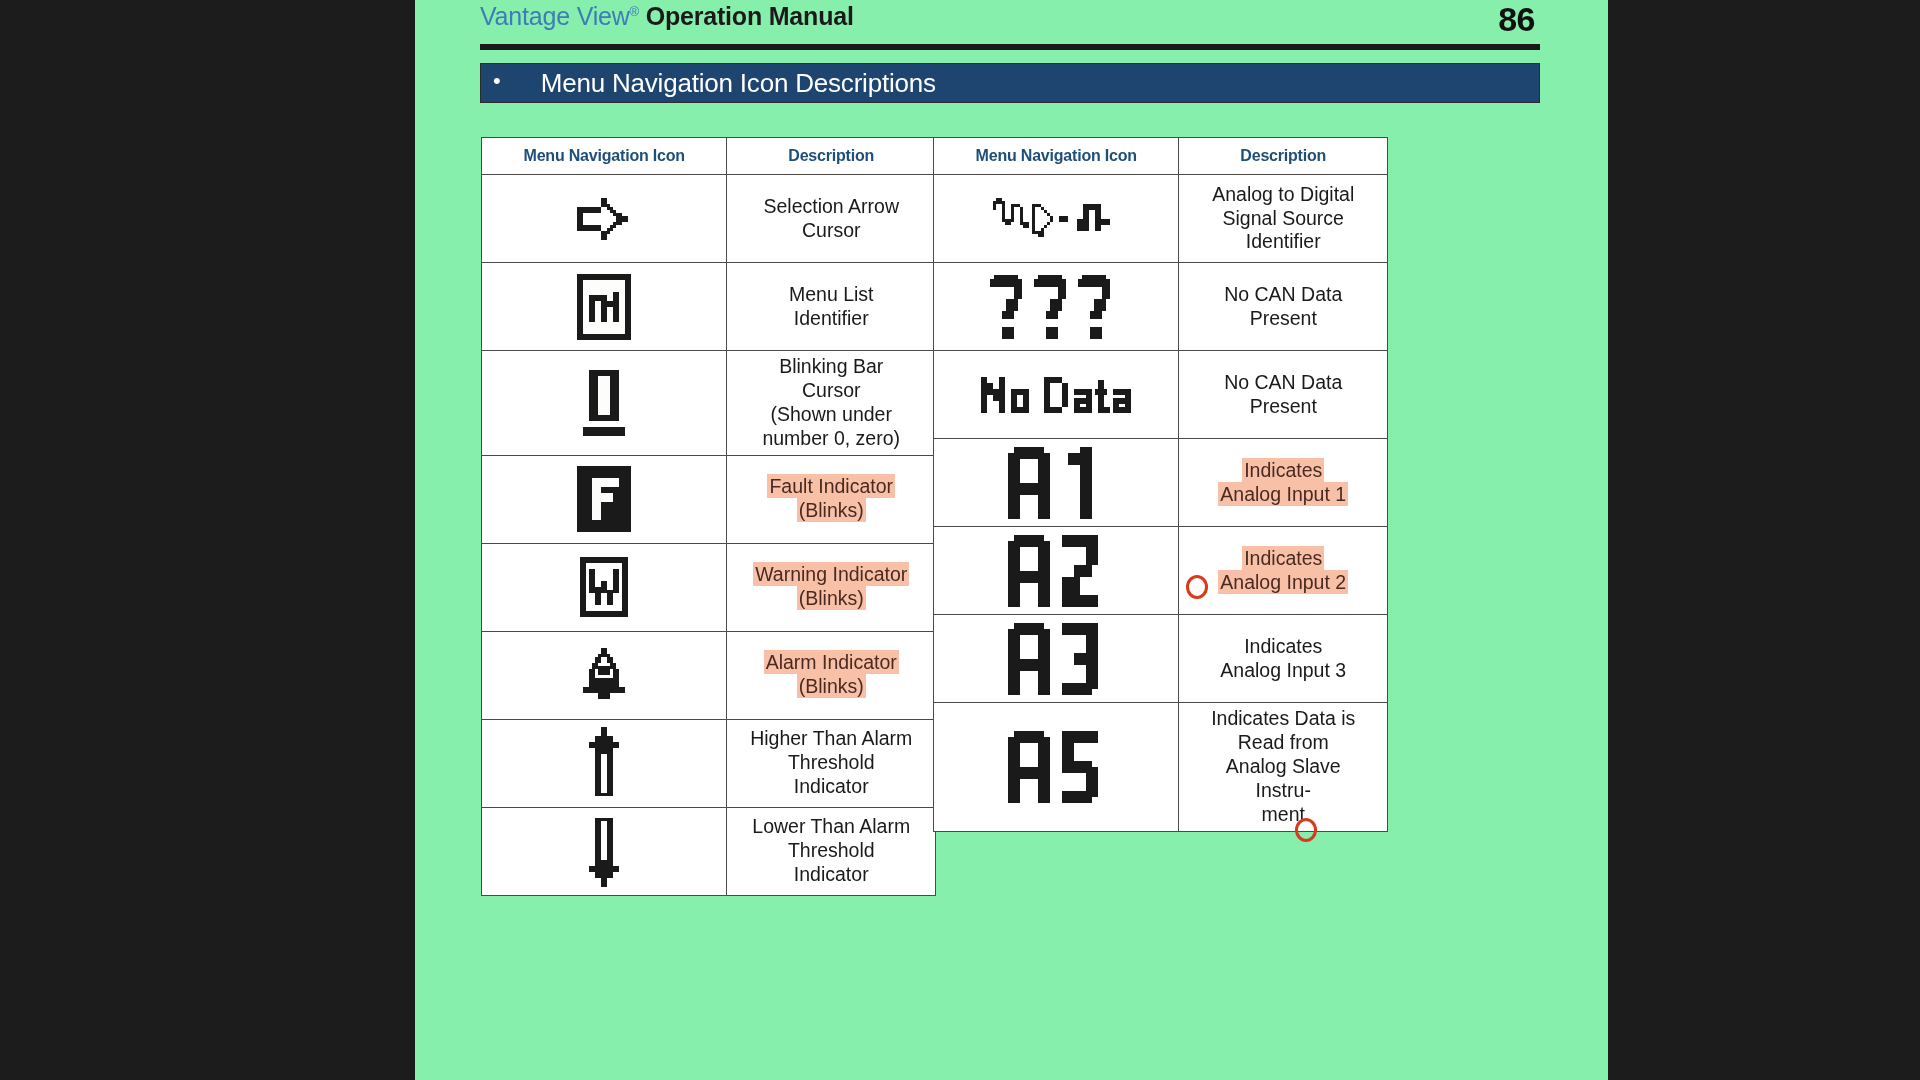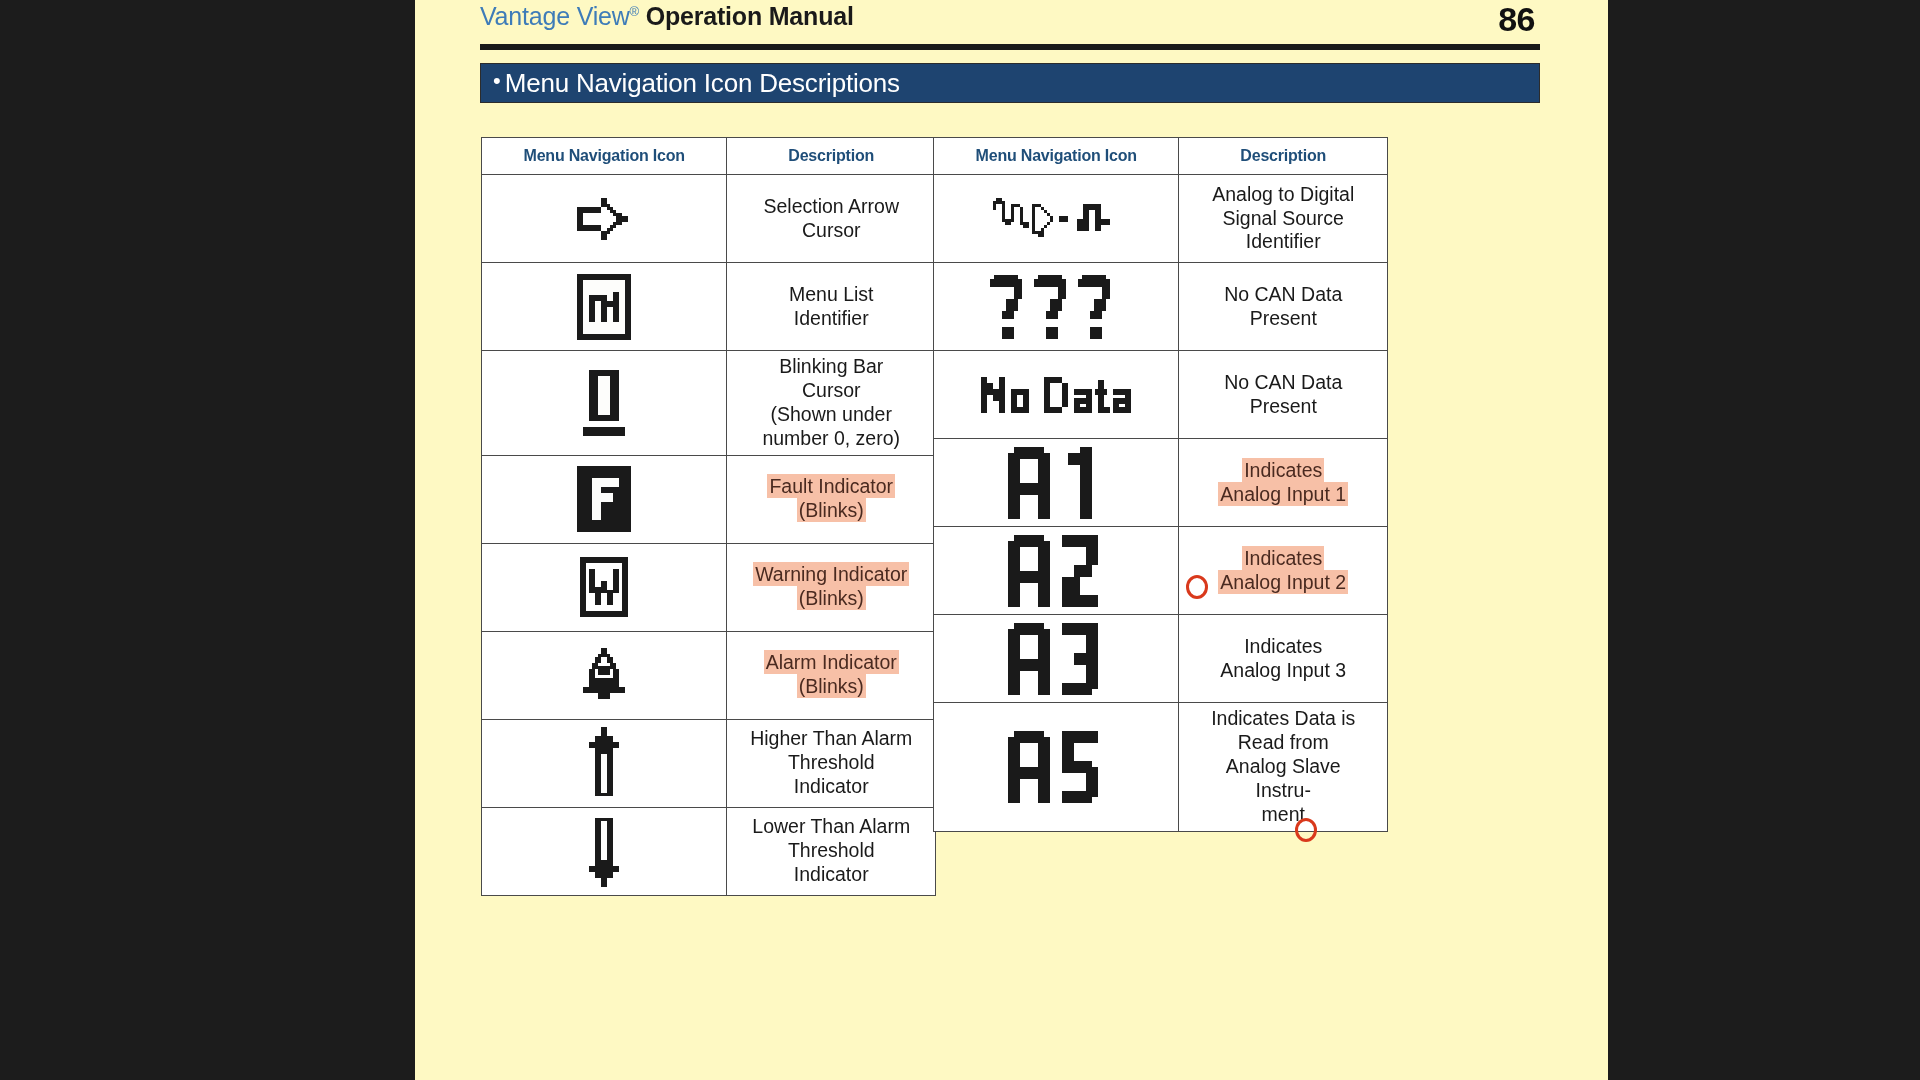"Vantage View® Operation Manual" #page { background: #fef9c3 -> #86efac }
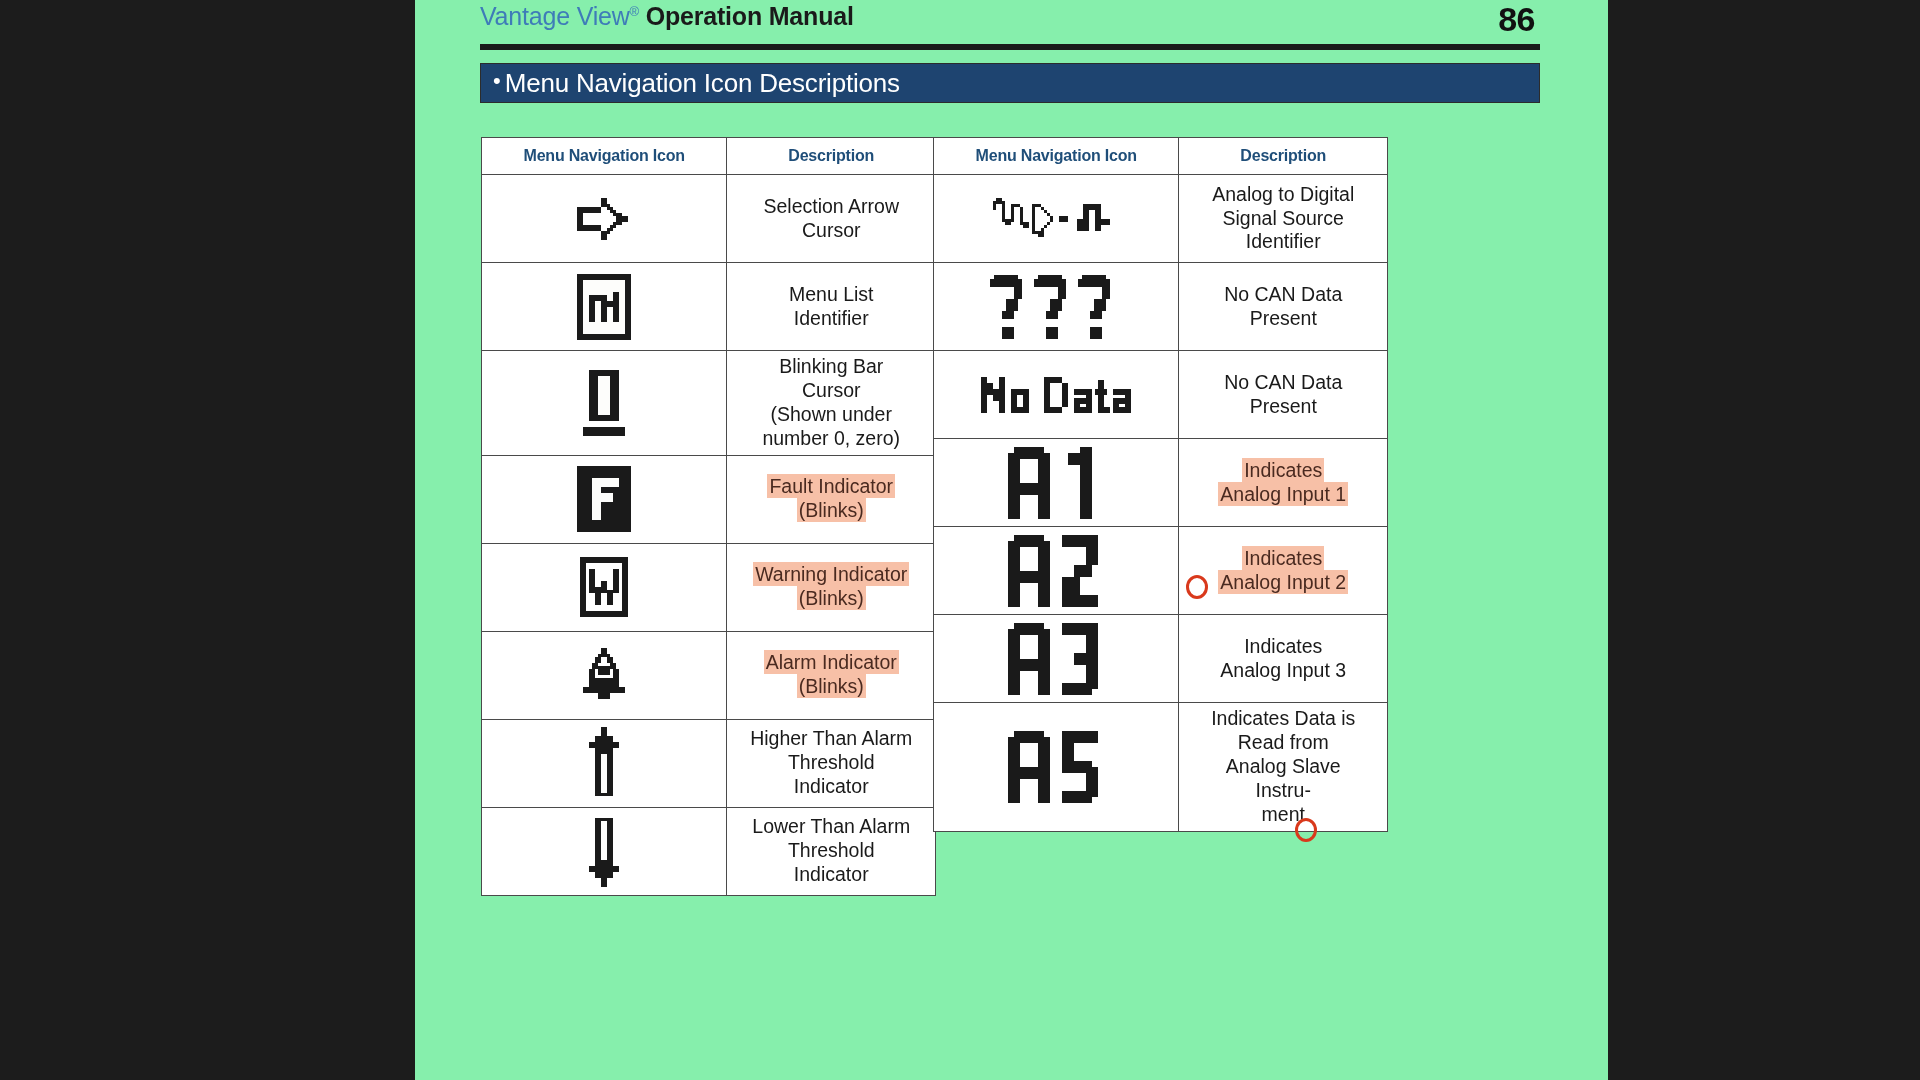"Menu Navigation Icon Descriptions" #section-banner .title { margin-left: none -> 36px }
